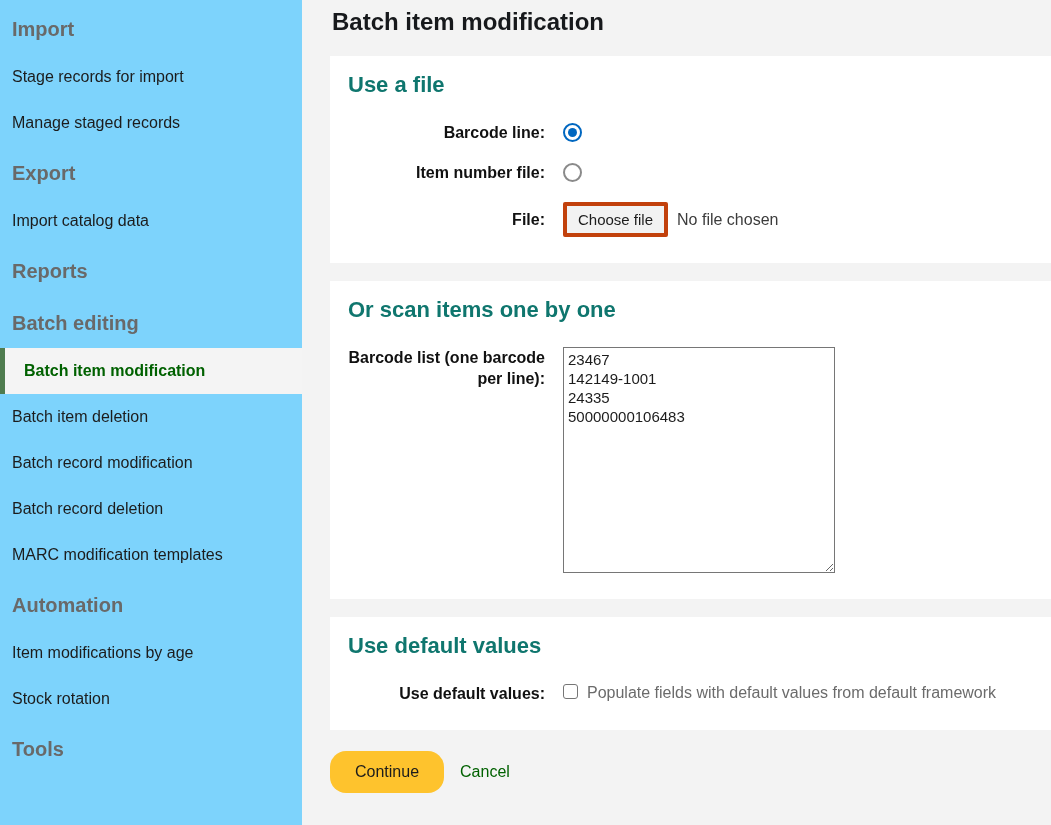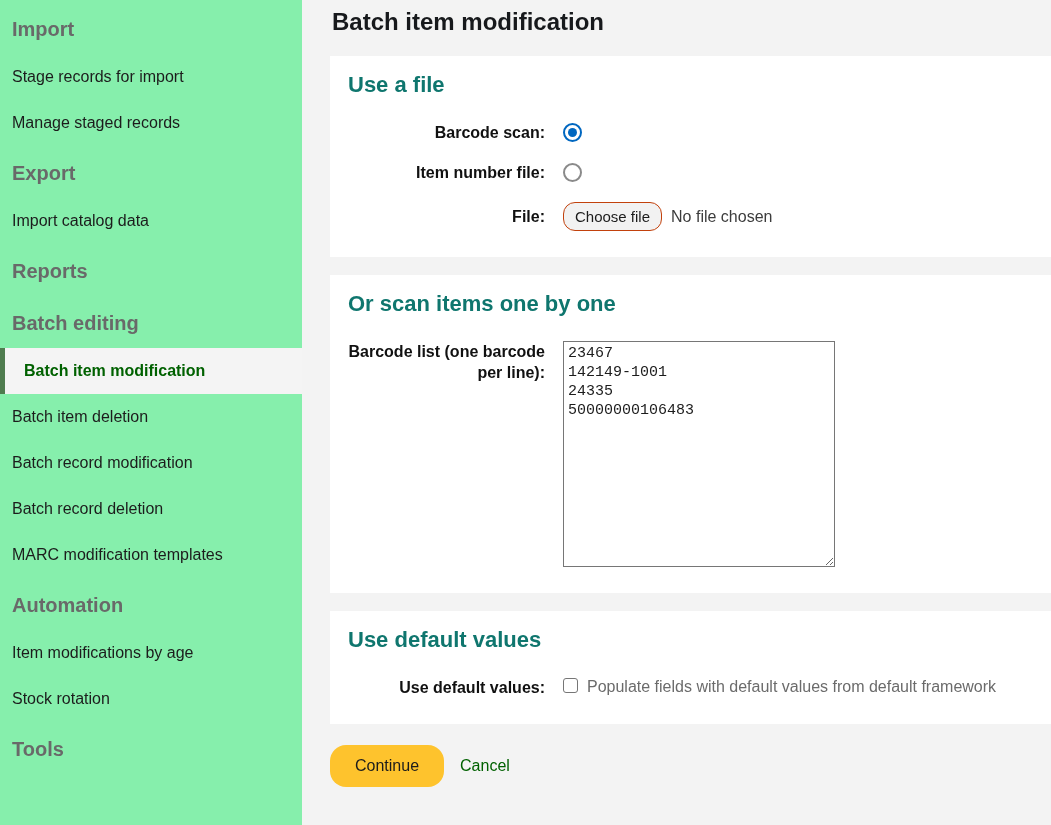"Import" .sidebar { background: #86efac -> #7dd3fc }
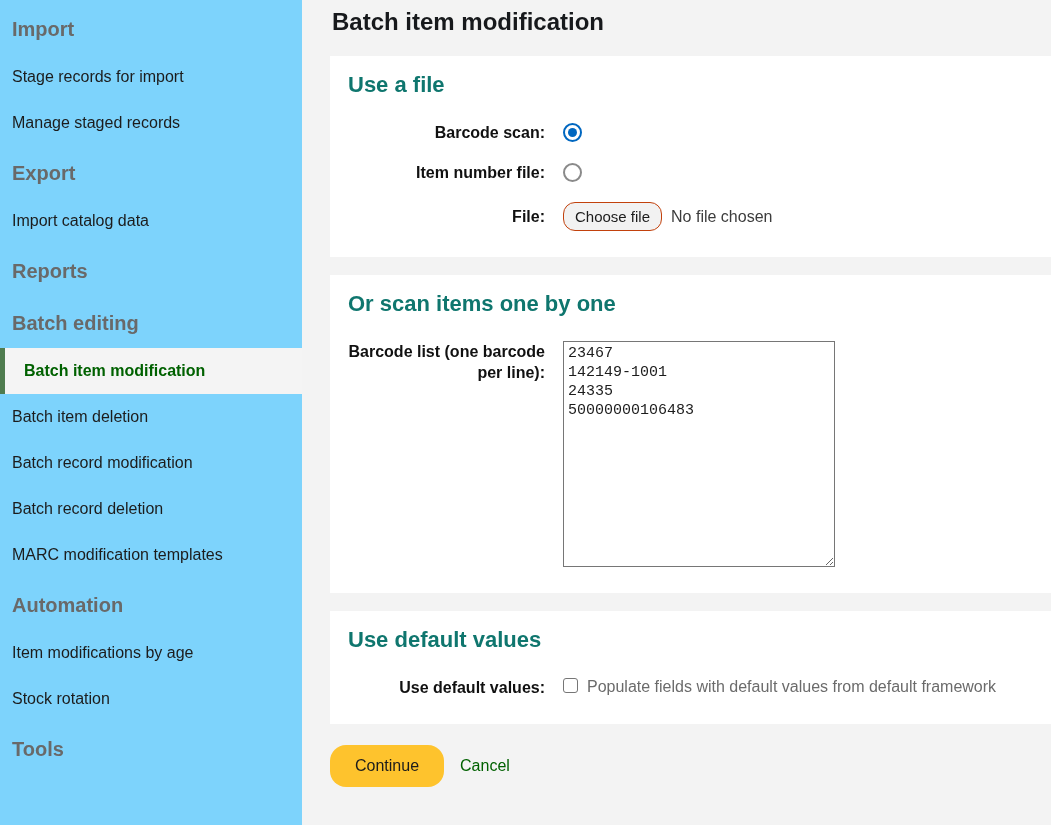"Barcode scan:" label.form-label { text: scan -> line }
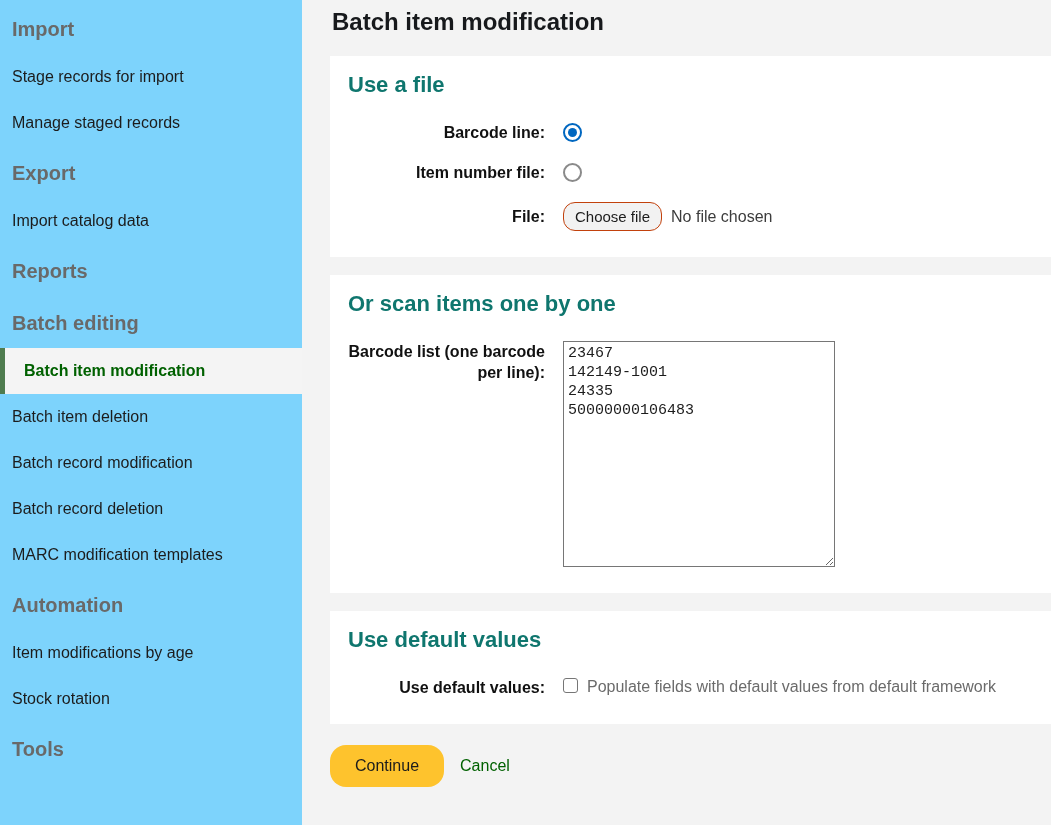"Choose file" .file-btn { border: 1px solid #c2410c -> 4px solid #c2410c; border-radius: 12px -> 2px }
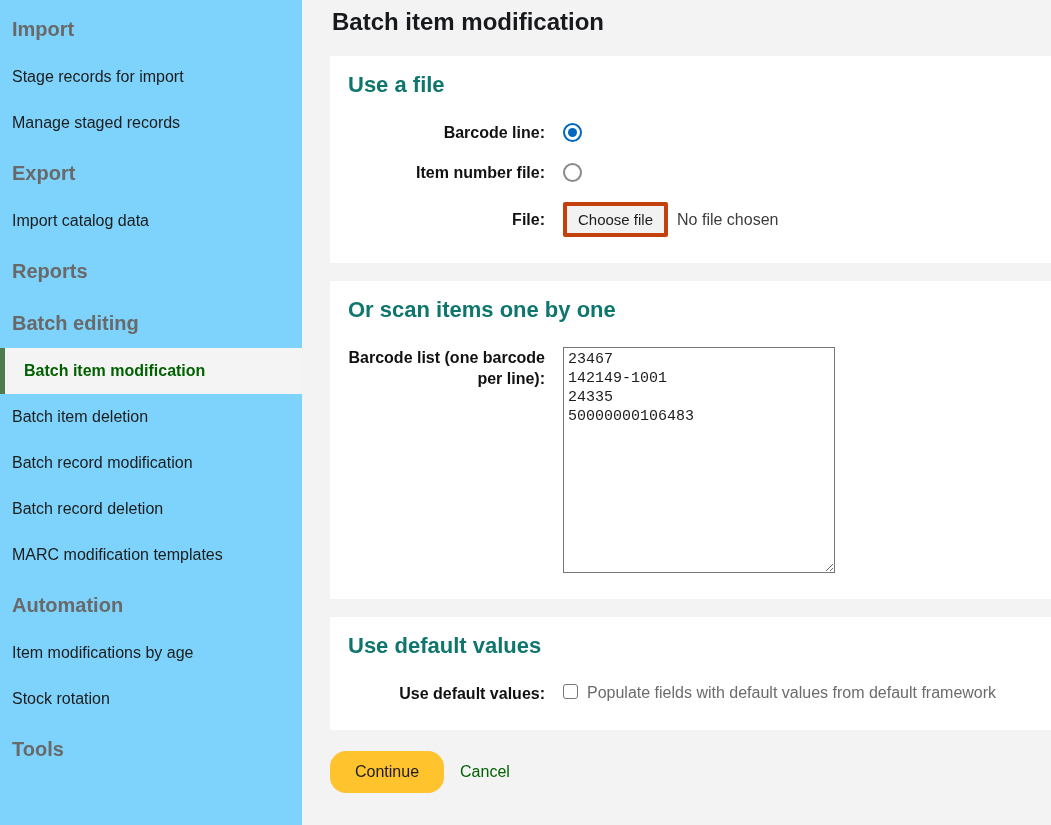"23467" textarea.barcode-area { font-family: Liberation Mono, monospace -> Liberation Sans, sans-serif }
